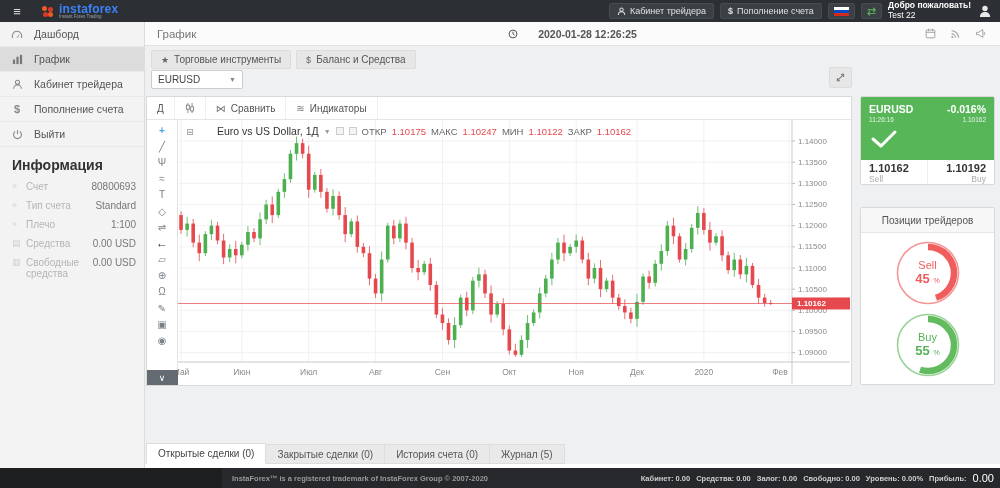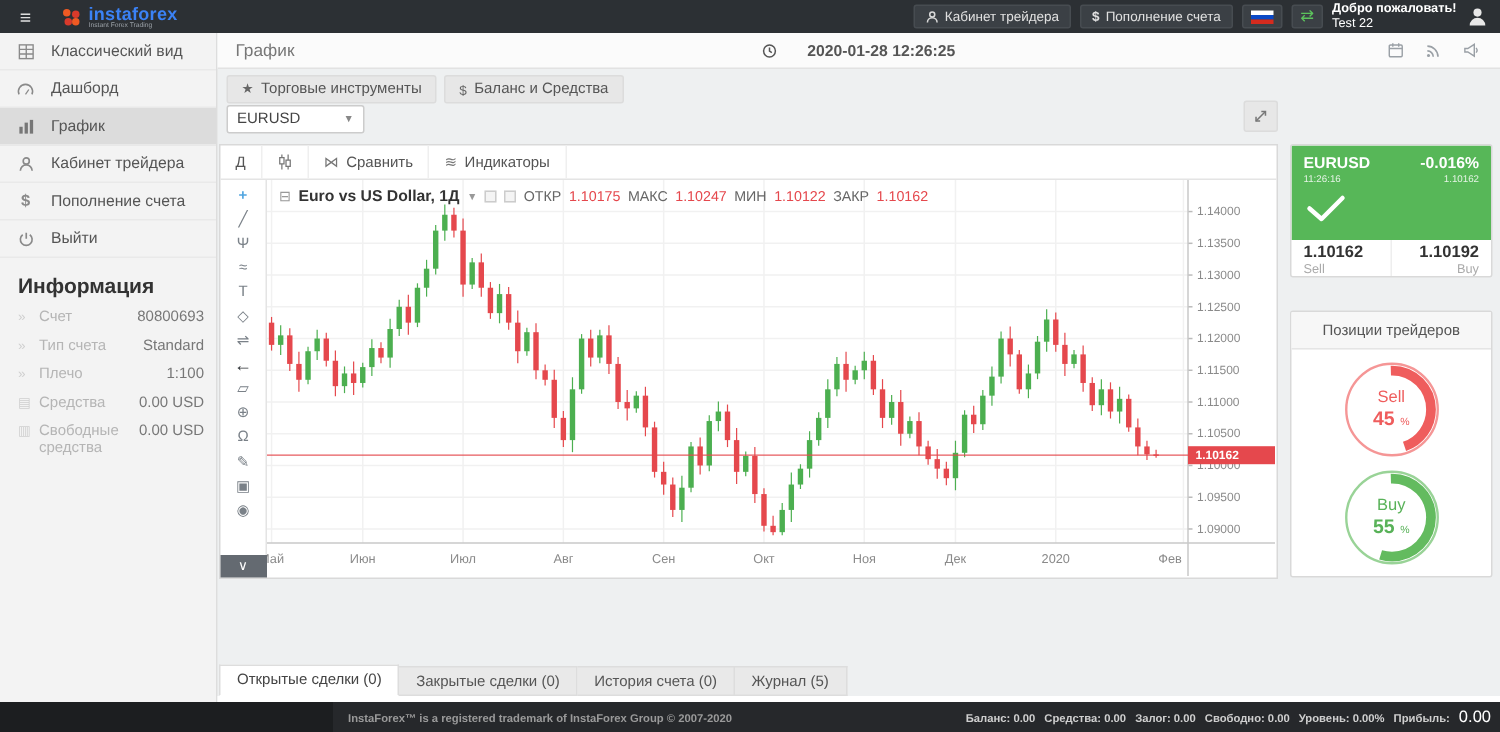"Классический вид" div.side-item { html: <div> <span> <svg> <g> <rect></rect> <path></path> </g> </svg> </span> <span>Классический вид</span> </div> -> none }
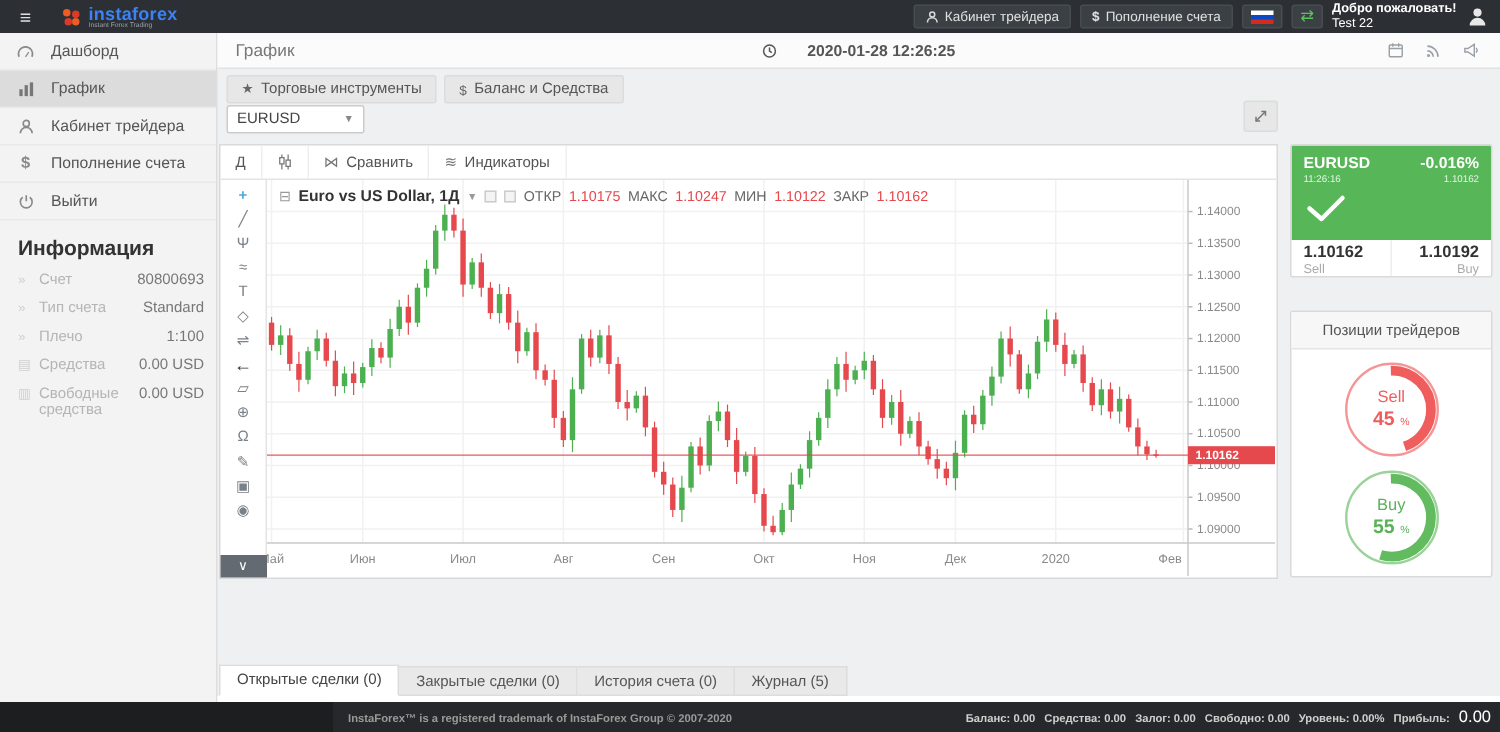"Euro vs US Dollar, 1Д" .legend .ttl { font-weight: bold -> normal; margin-left: none -> 18px }
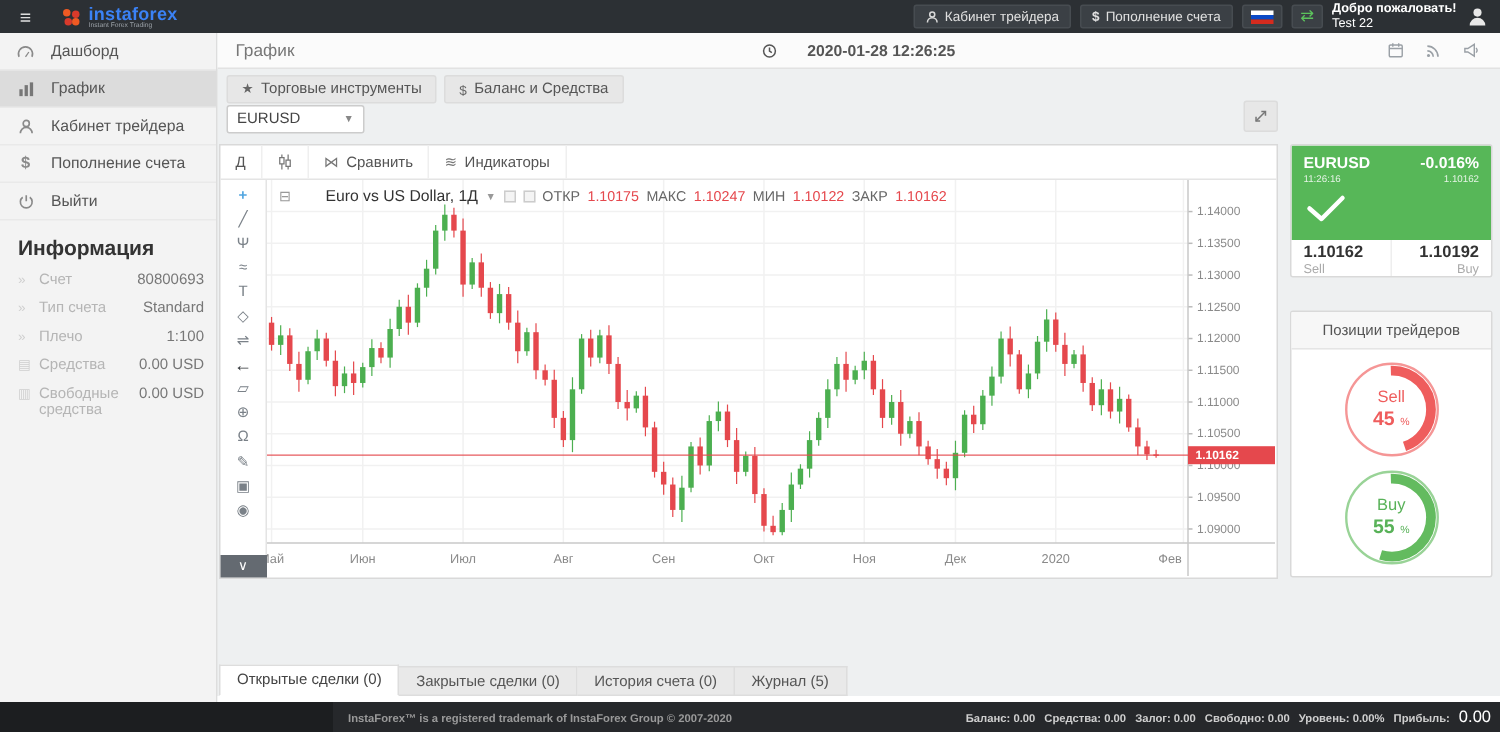"Баланс: 0.00" span { text: Баланс -> Кабинет }
